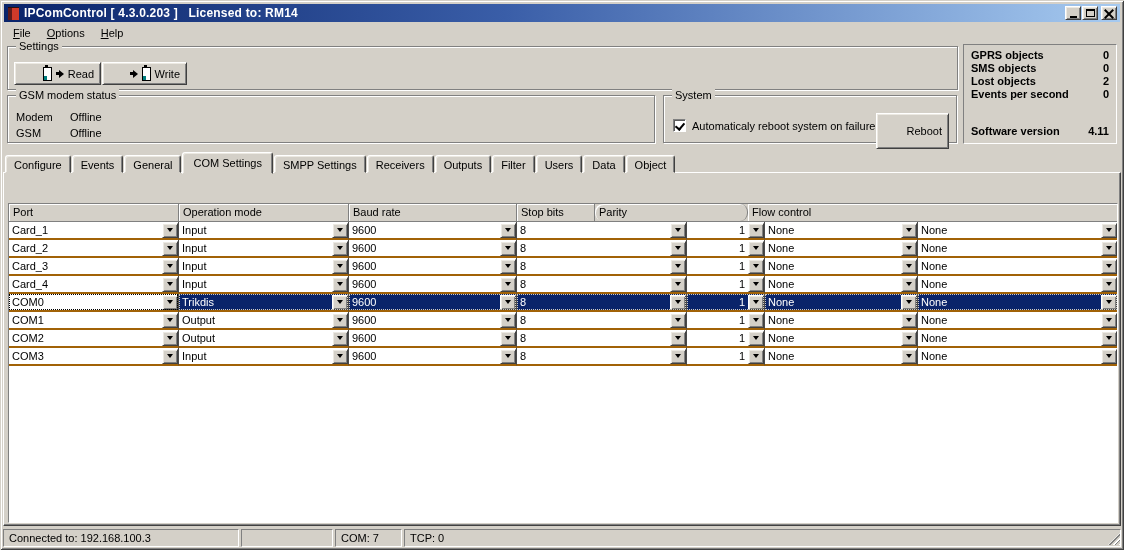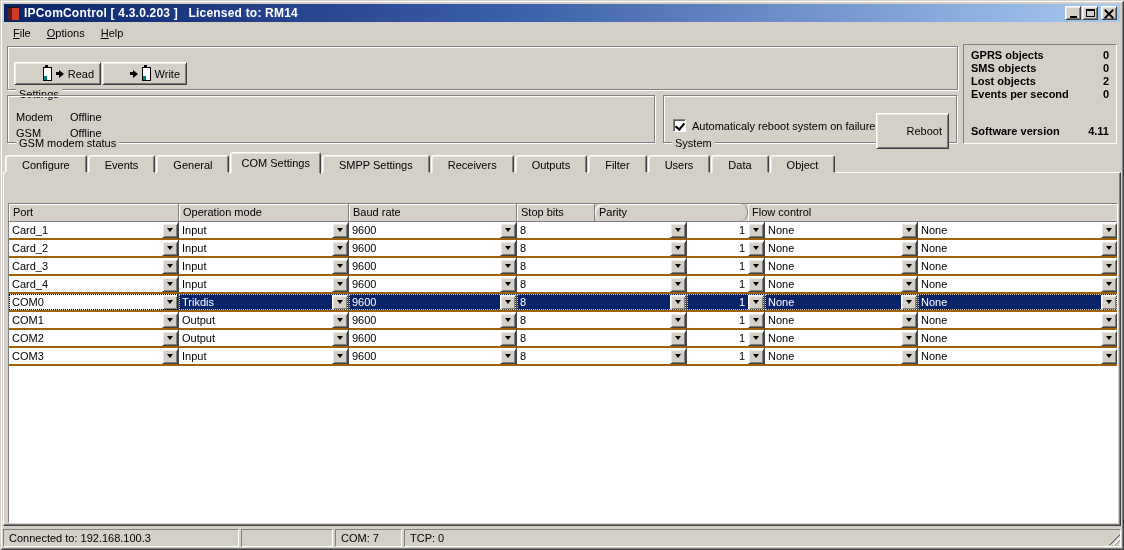"Settings" .gb-label { margin-top: 48px -> none }
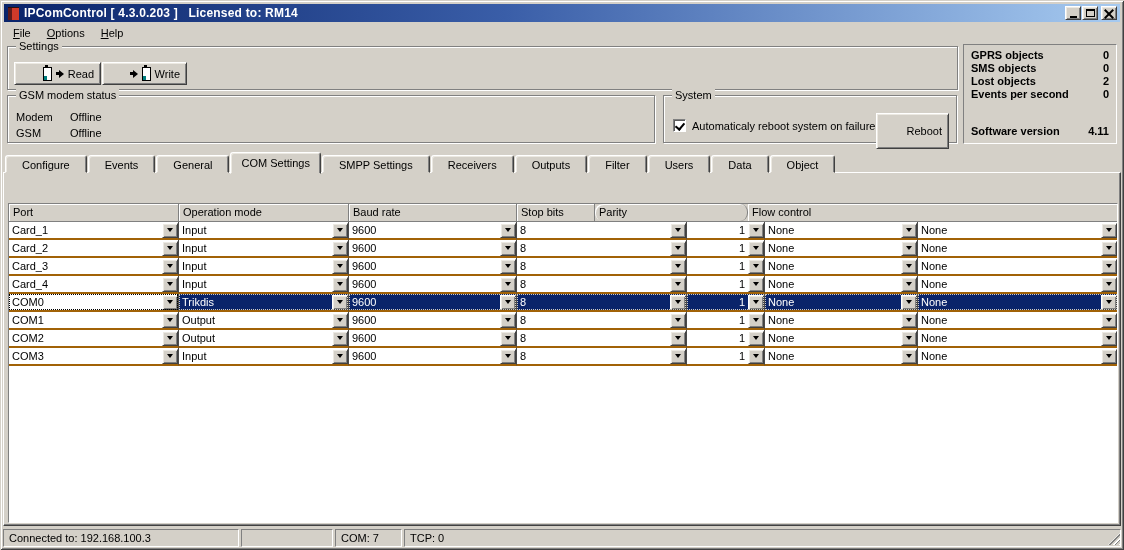"Configure" .tab { padding: 0 16px -> 0 8px }
